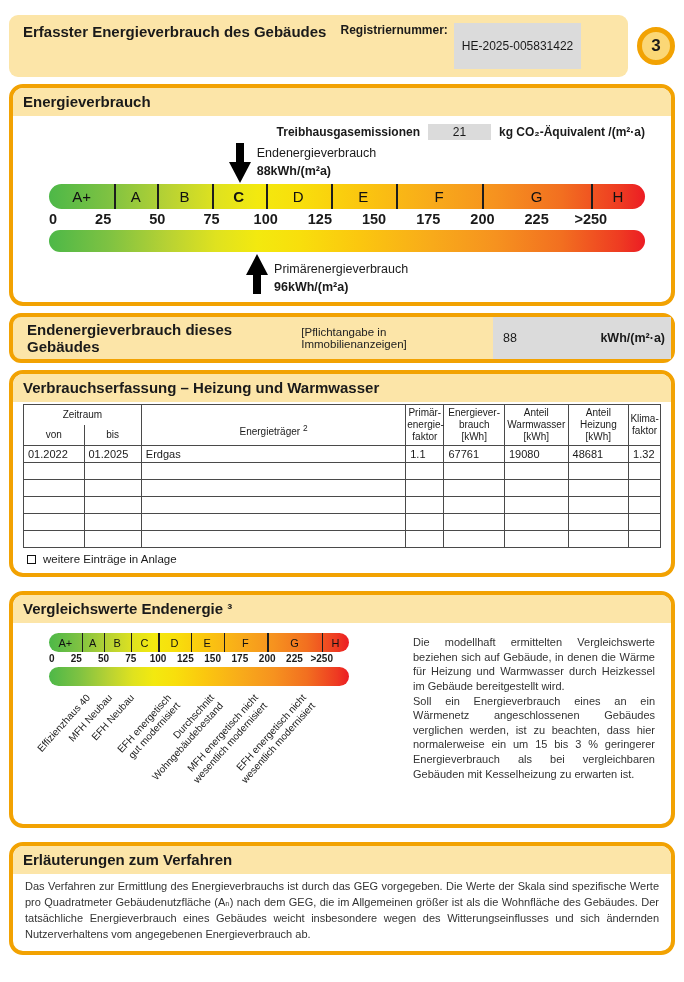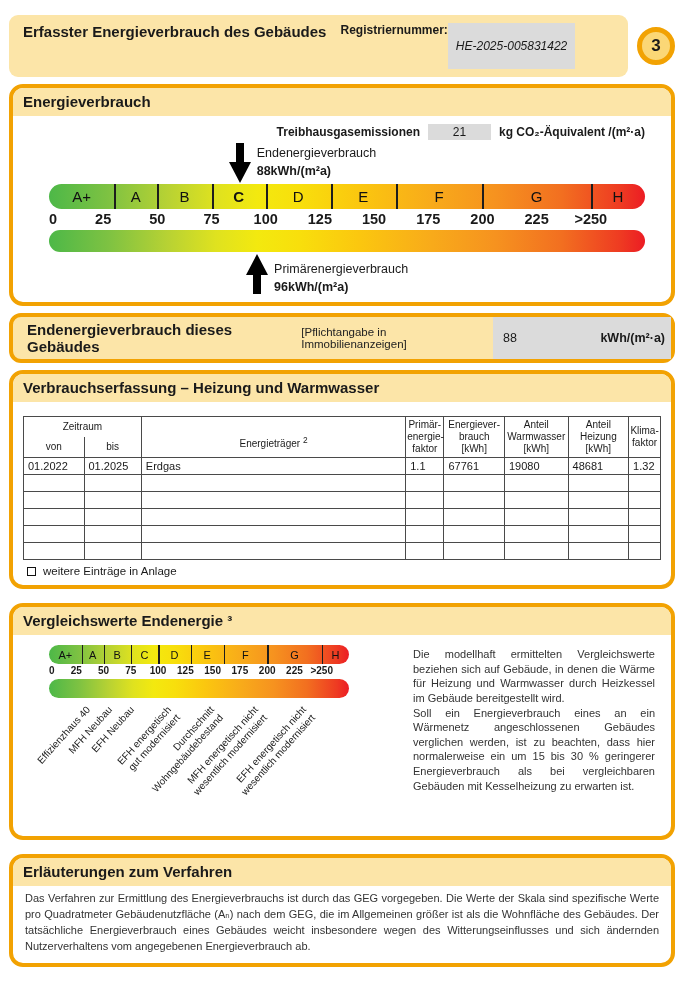"HE-2025-005831422" .capbar .graybox { font-style: italic -> none; margin-left: 0 -> 6px }
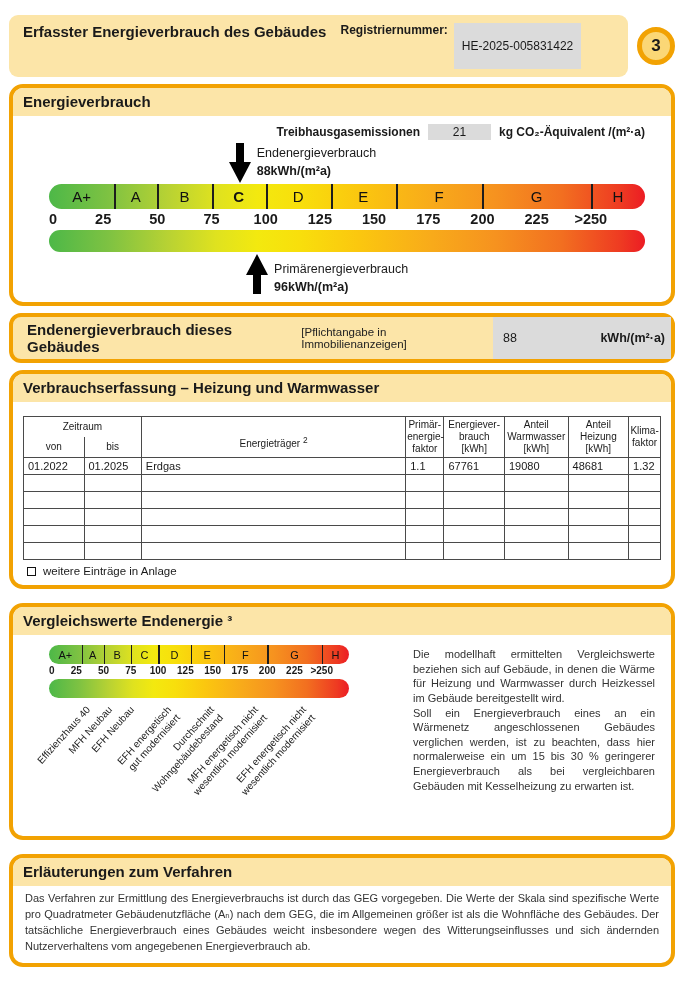"Zeitraum" table.ctab { margin-top: 14px -> 2px }
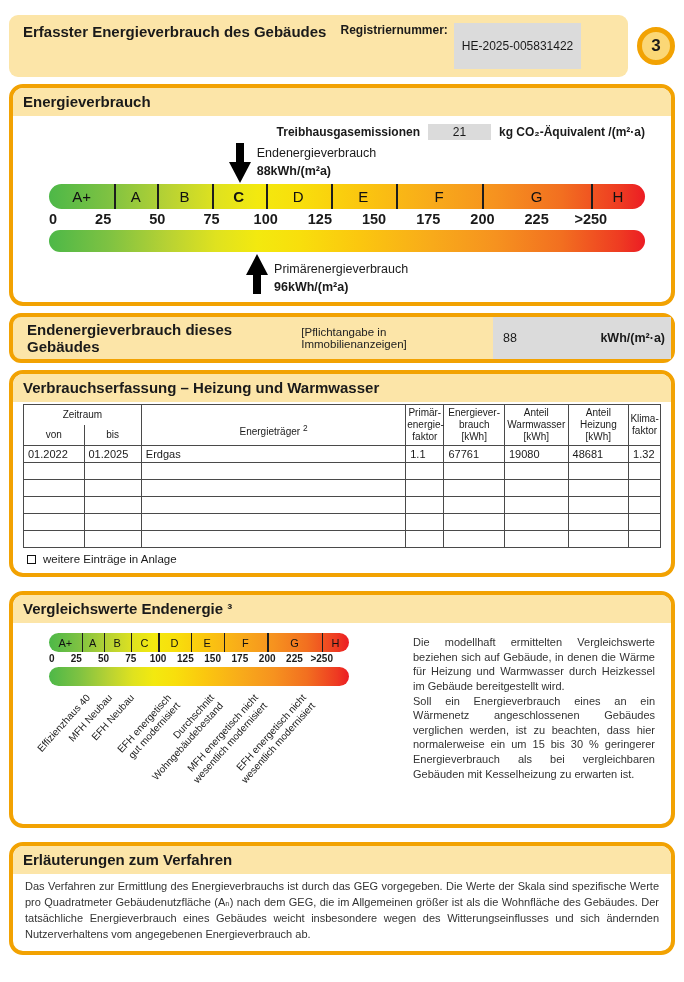"Soll ein Energieverbrauch eines an" p { text: 30 -> 3 }
